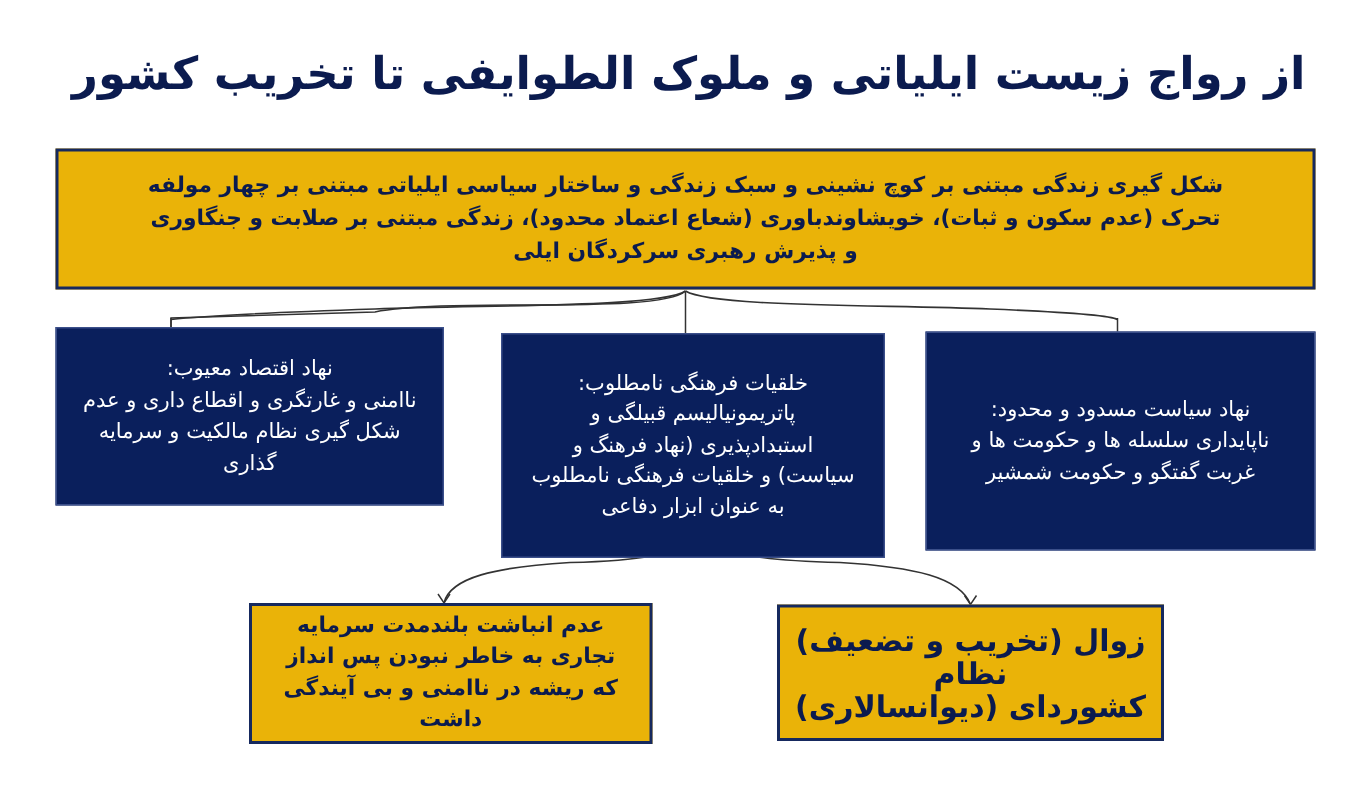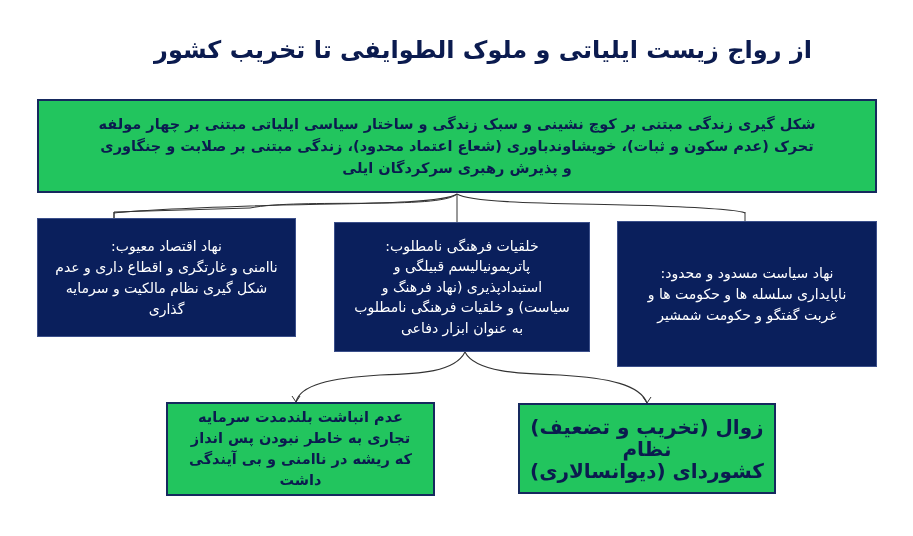"از رواج زیست ایلیاتی و" .title { font-size: 24px -> 30px; left: 68px -> 48px; text-align: center -> left }
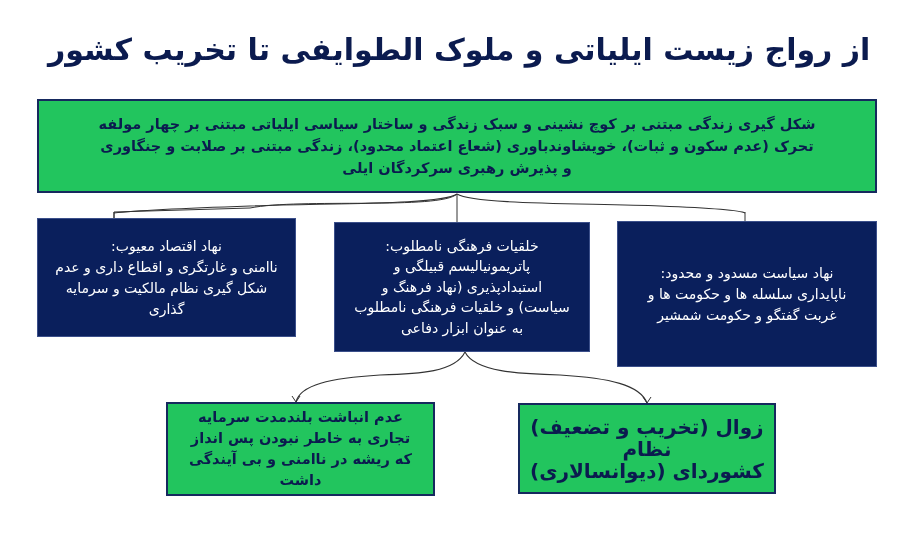"شکل گیری زندگی مبتنی بر" .box-outline { background: #22c55e -> #eab308 }
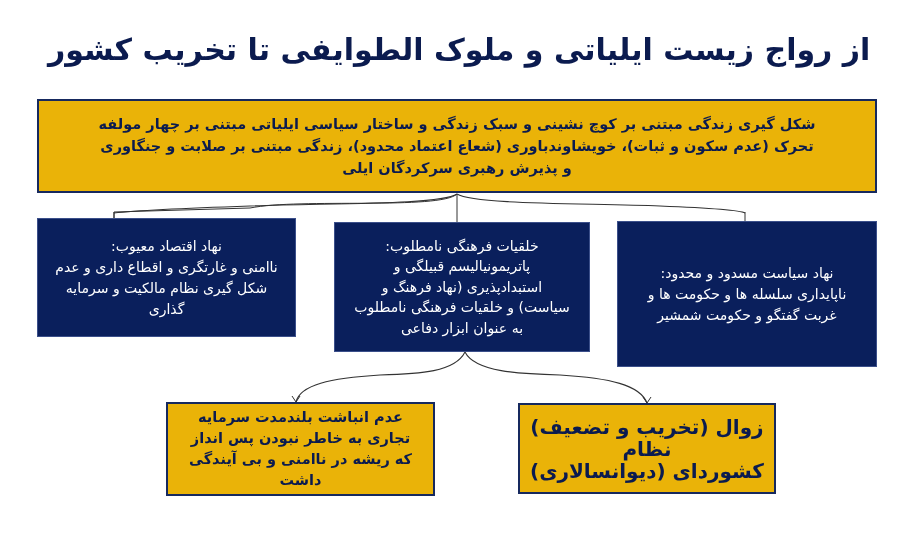"خلقیات فرهنگی نامطلوب:" #mid-box { height: 130px -> 150px }
